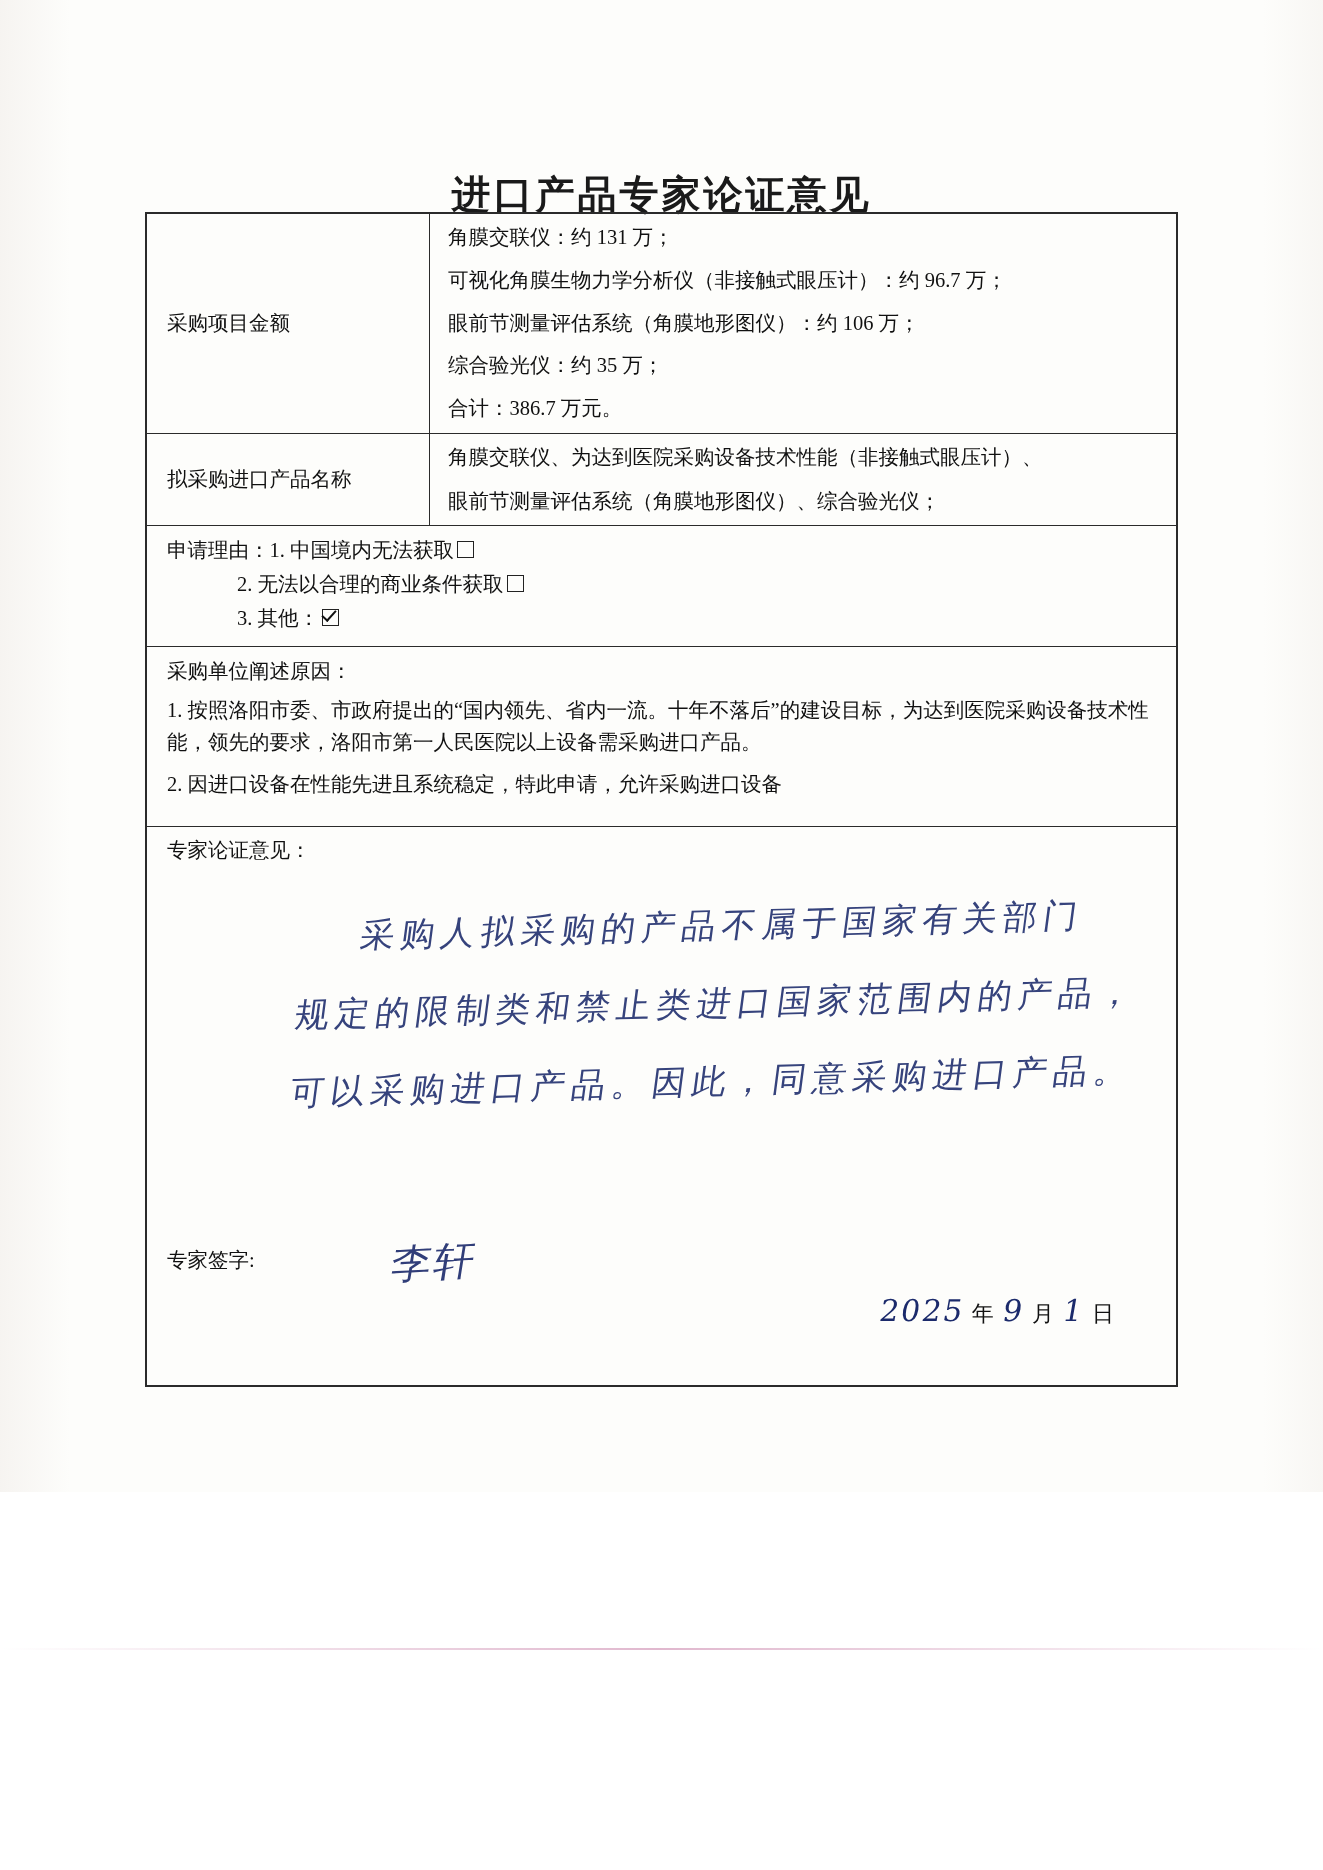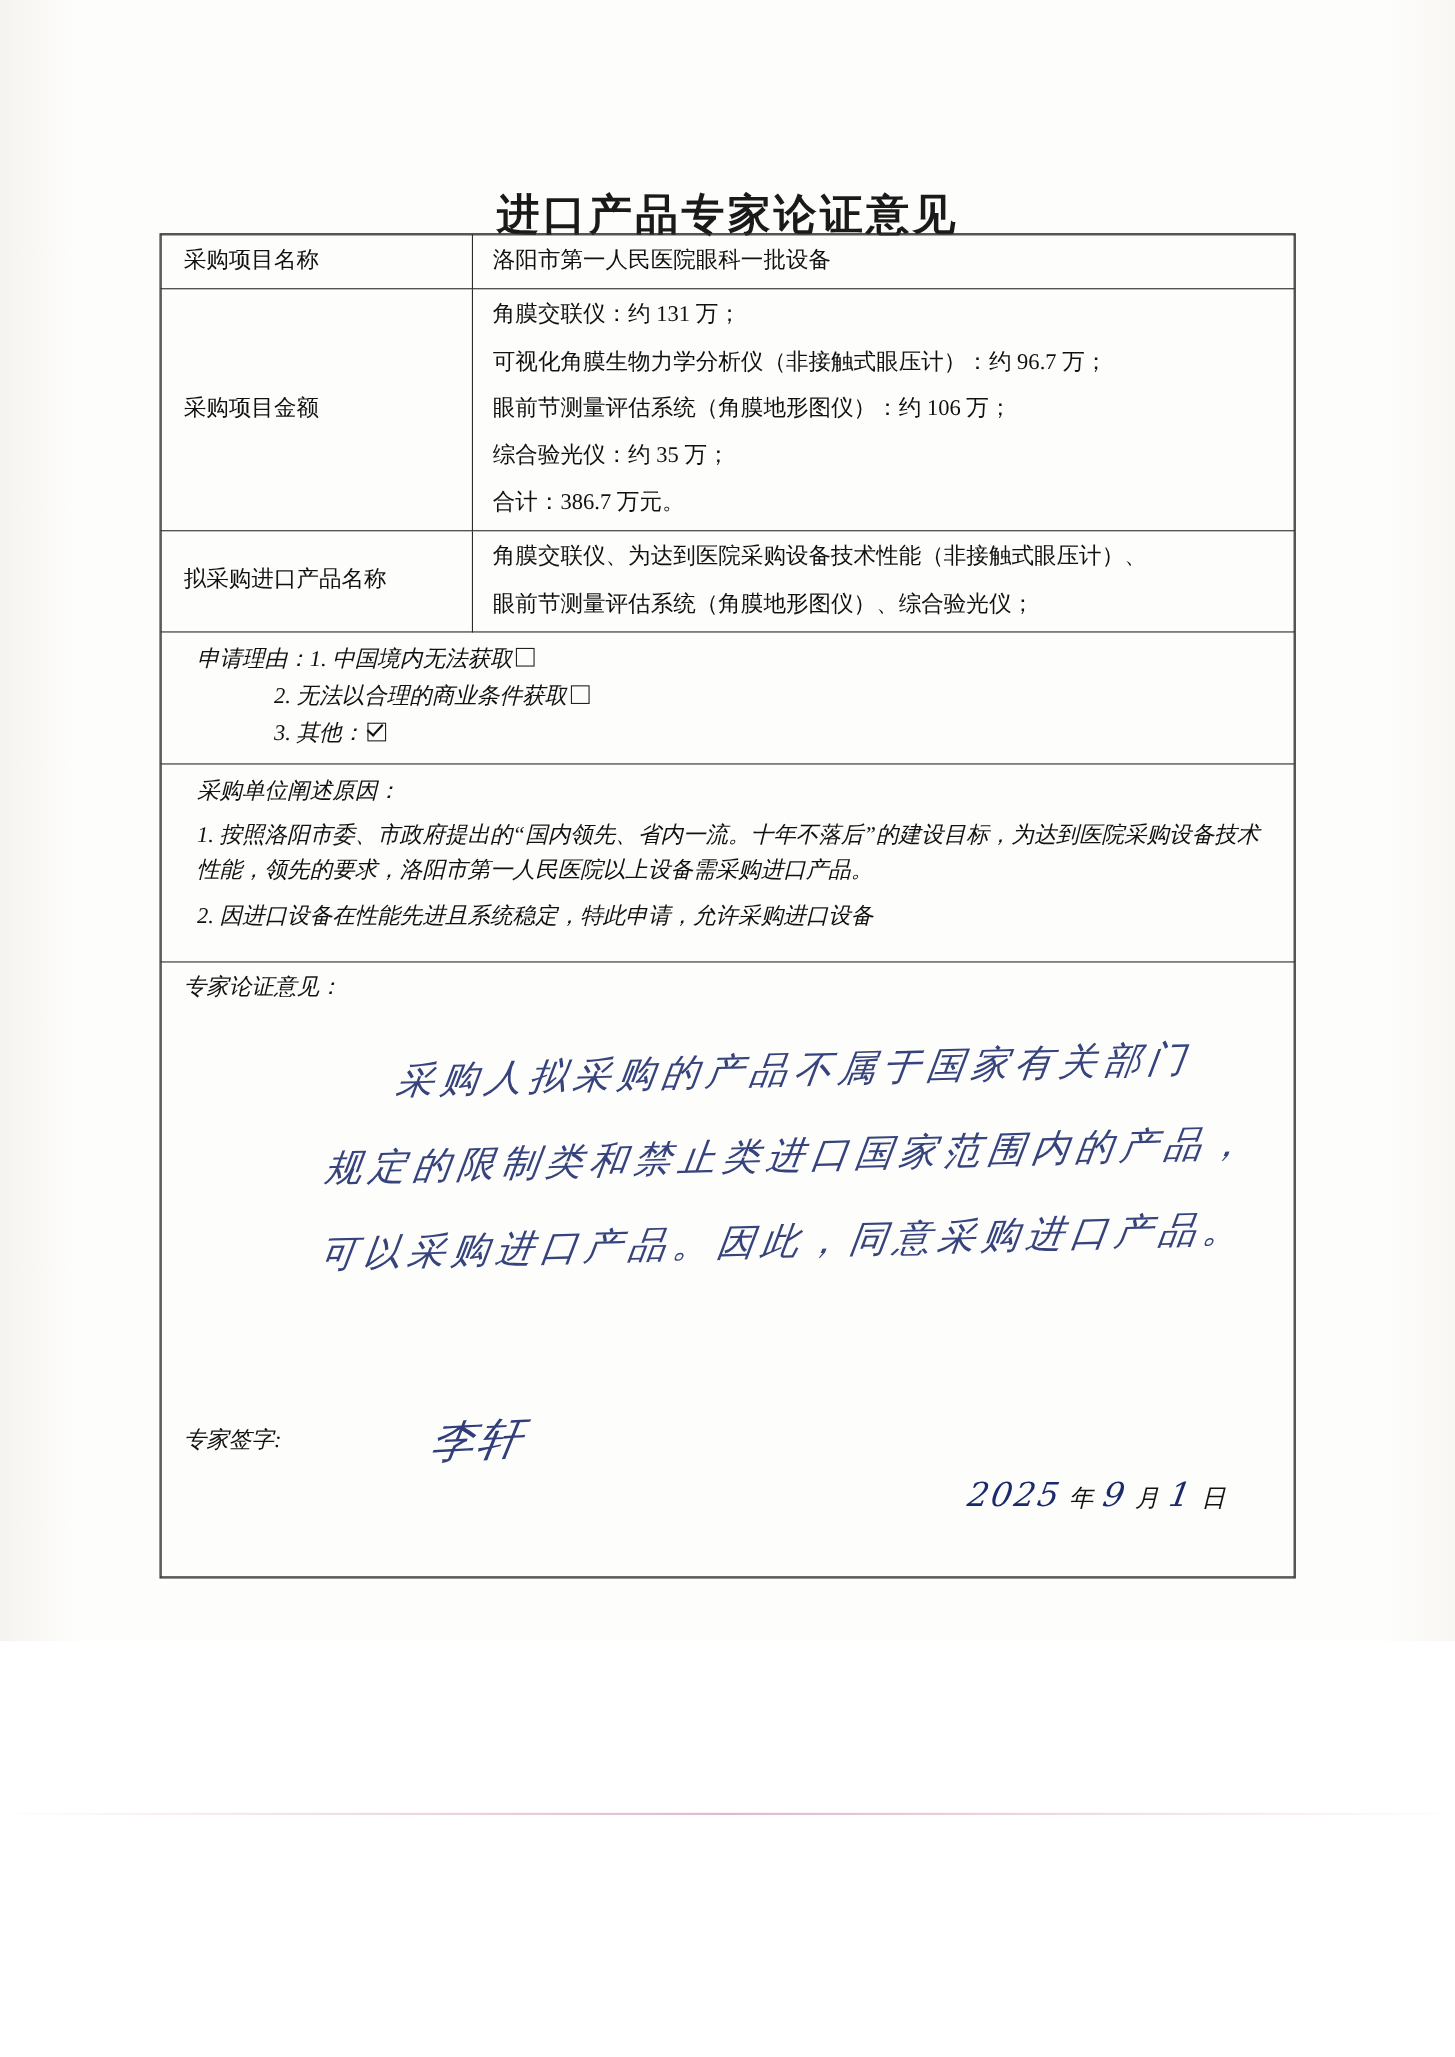"采购项目名称" tr { html: <tr> <td>采购项目名称</td> <td>洛阳市第一人民医院眼科一批设备</td> </tr> -> none }
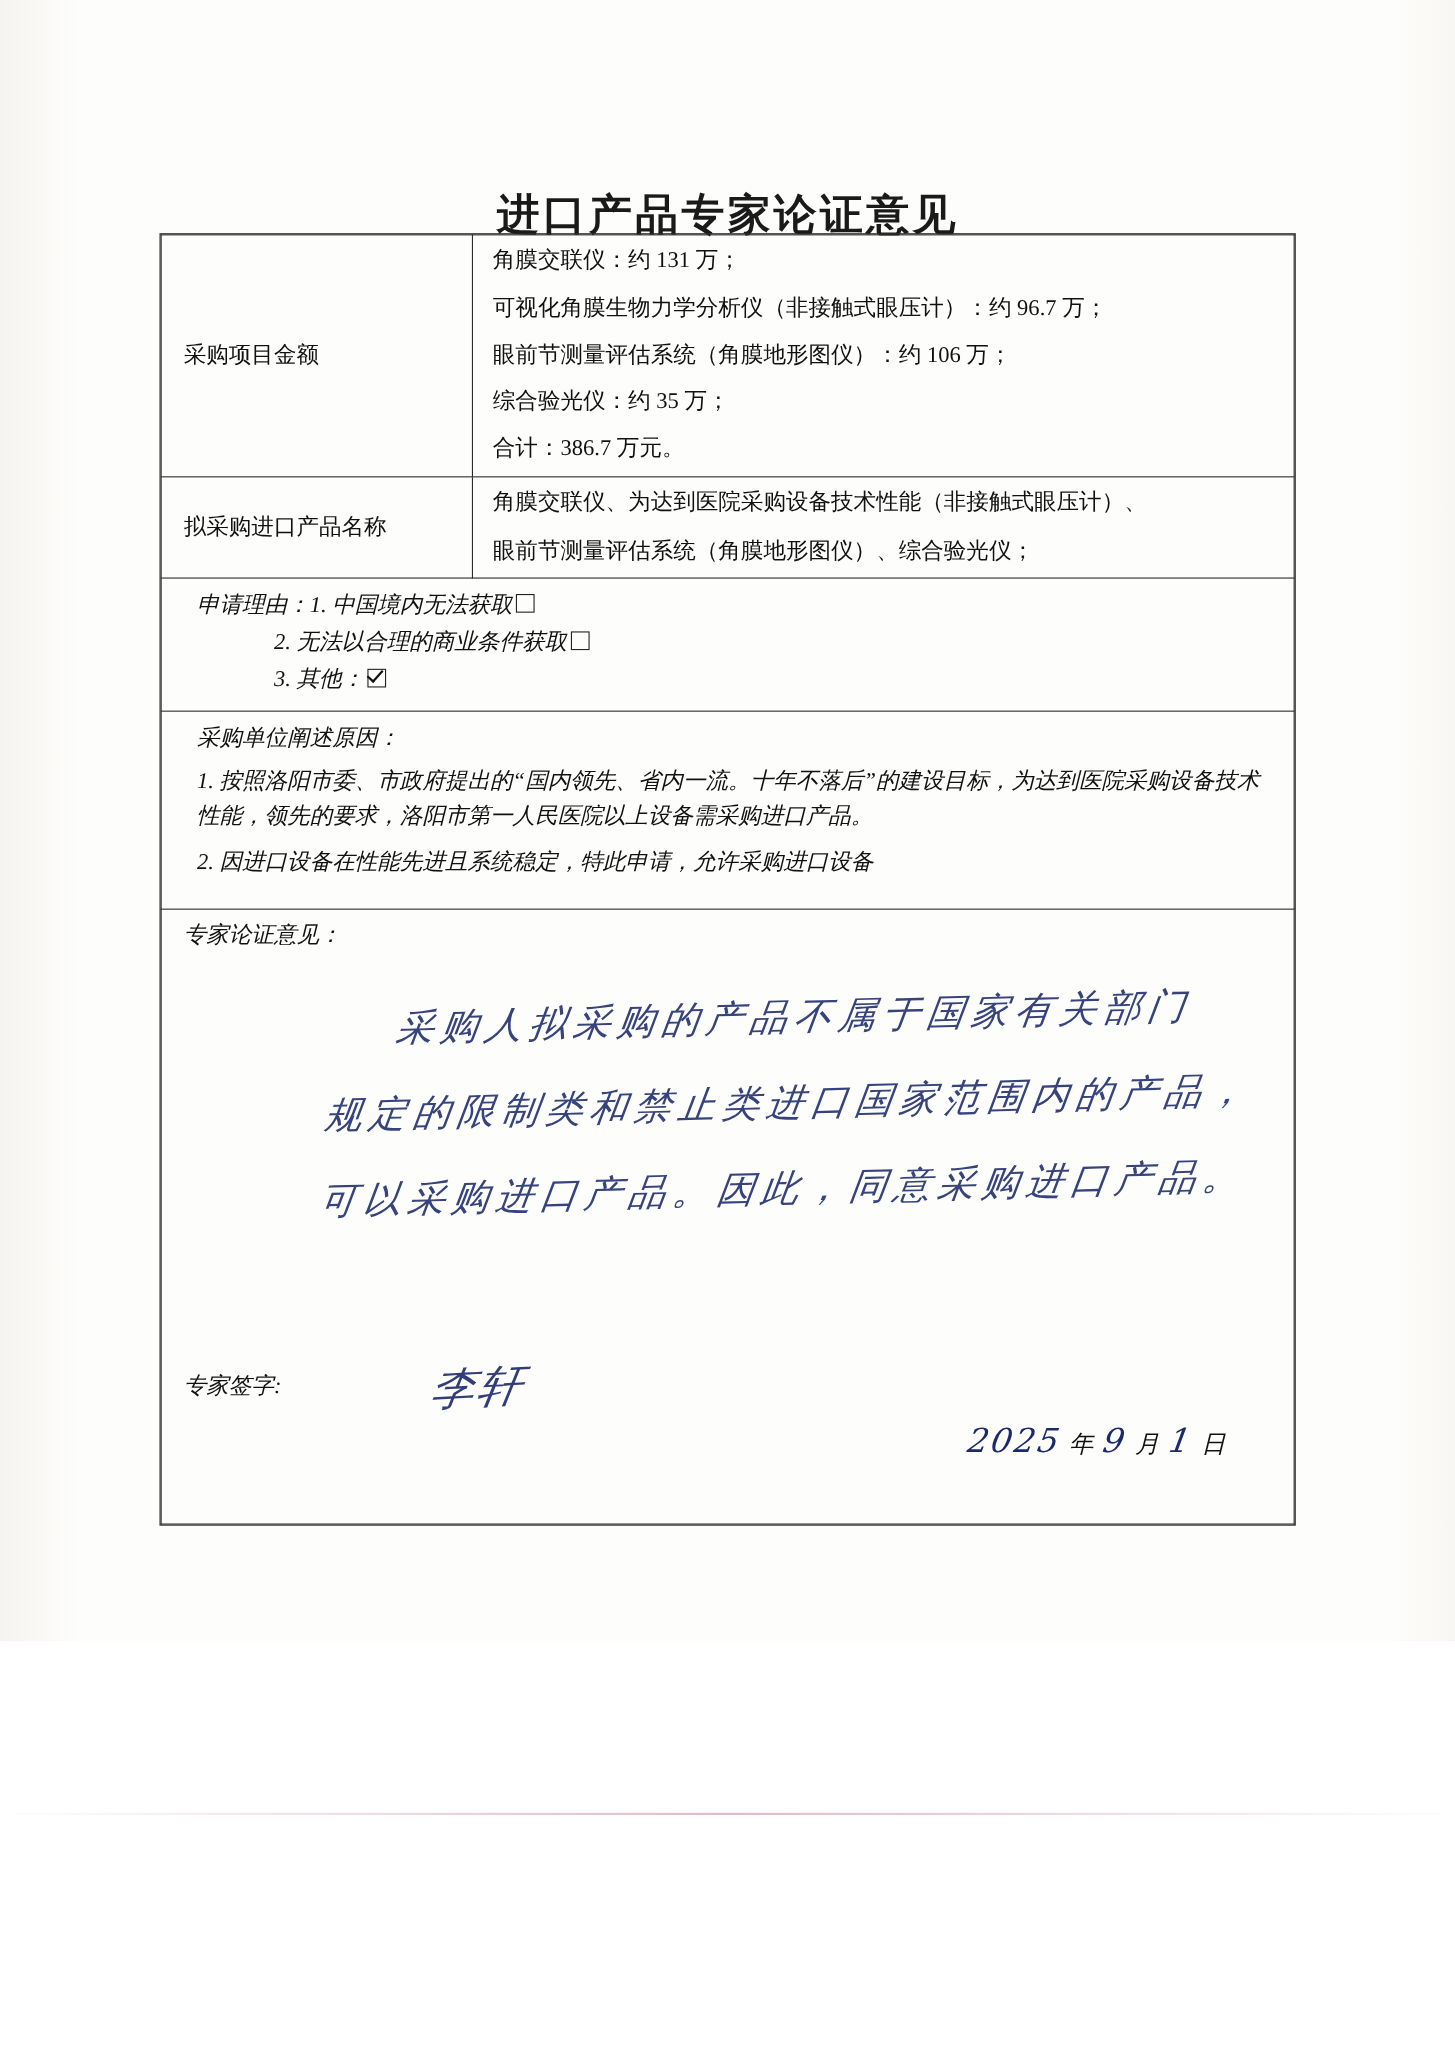"申请理由：1. 中国境内无法获取" td.full { font-style: italic -> none; padding: 9px 14px 9px 32px -> 9px 14px 9px 20px }
